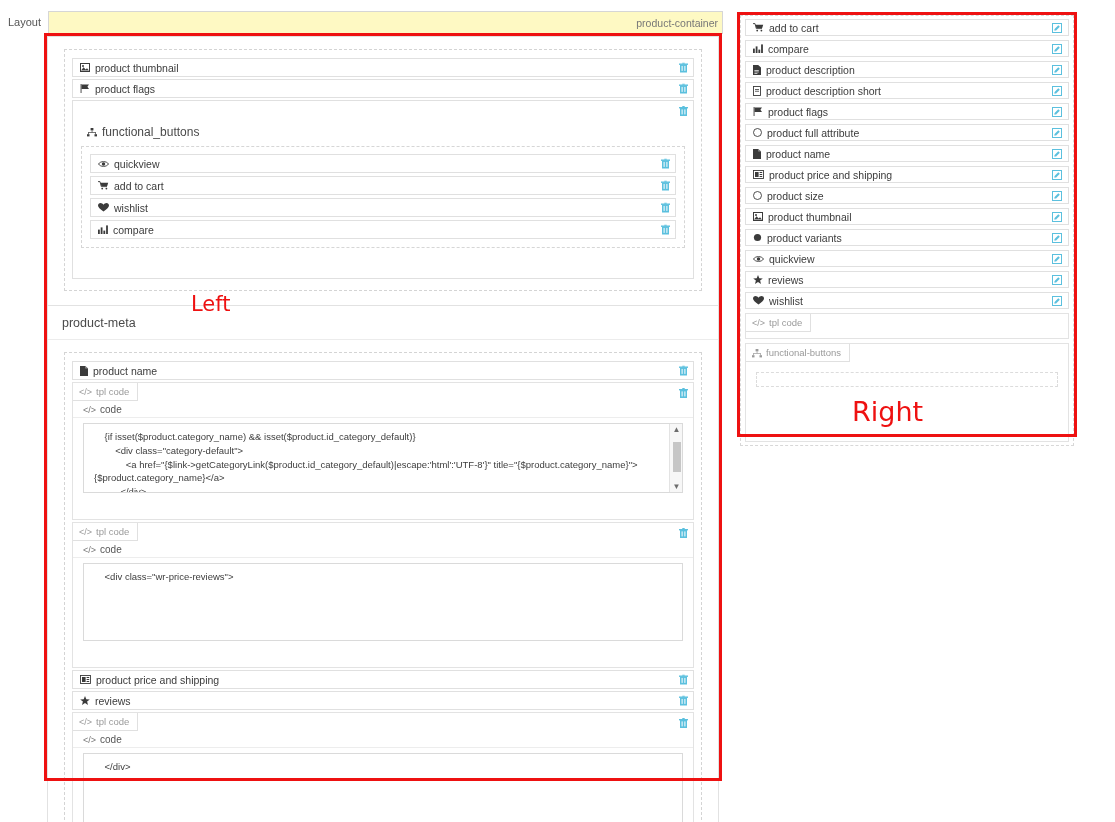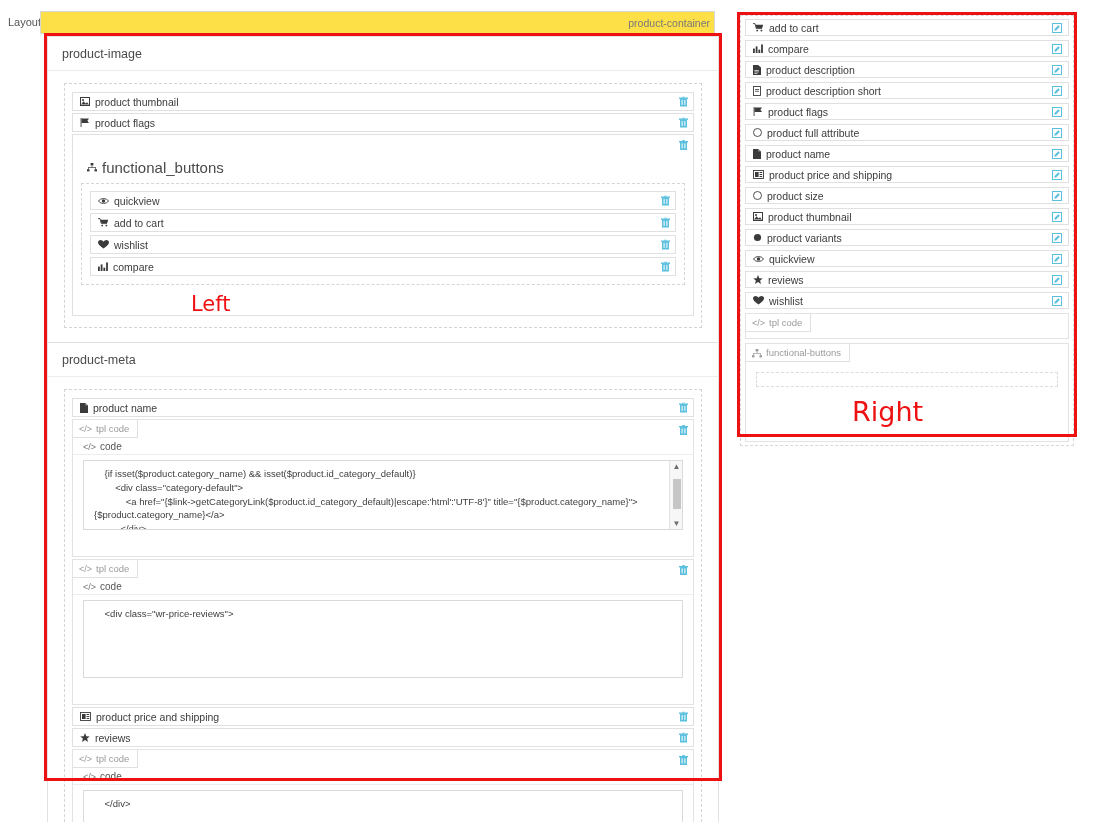"product-container" .container-field { background: #fde047 -> #fef9c3; left: 40px -> 48px }
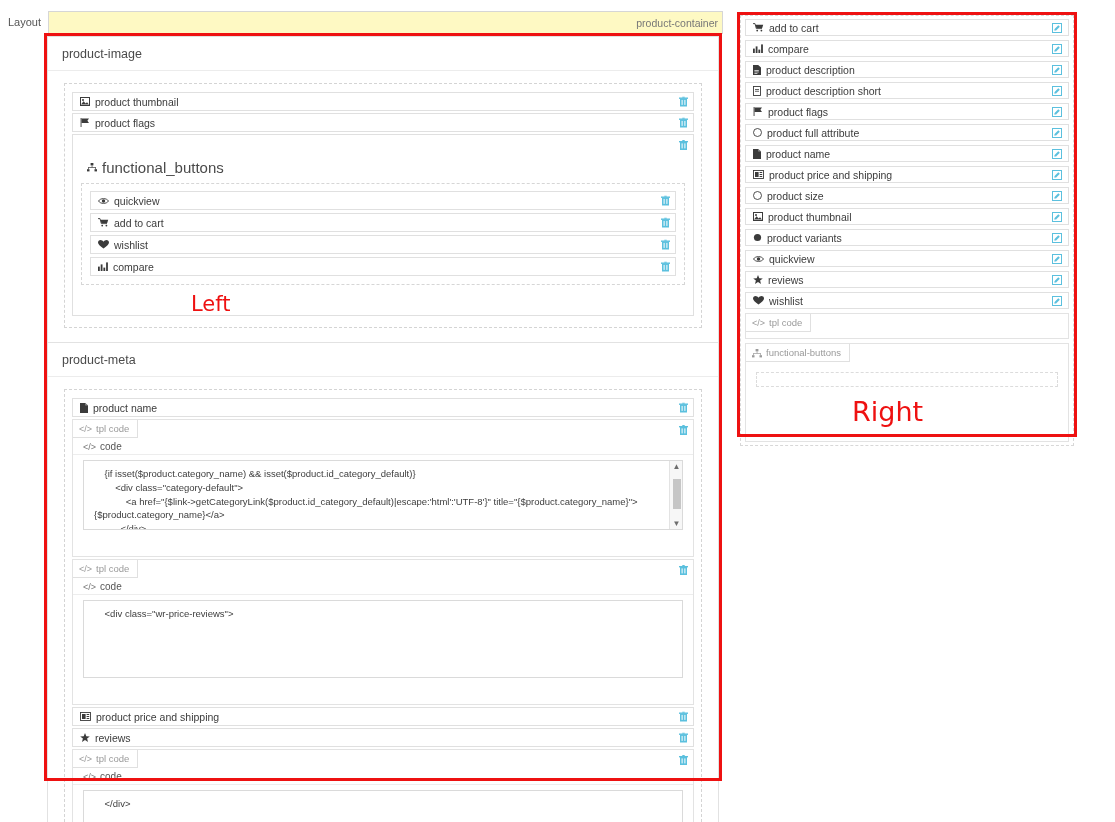"product-image" div.hook-head { html: <div>product-image</div> -> none }
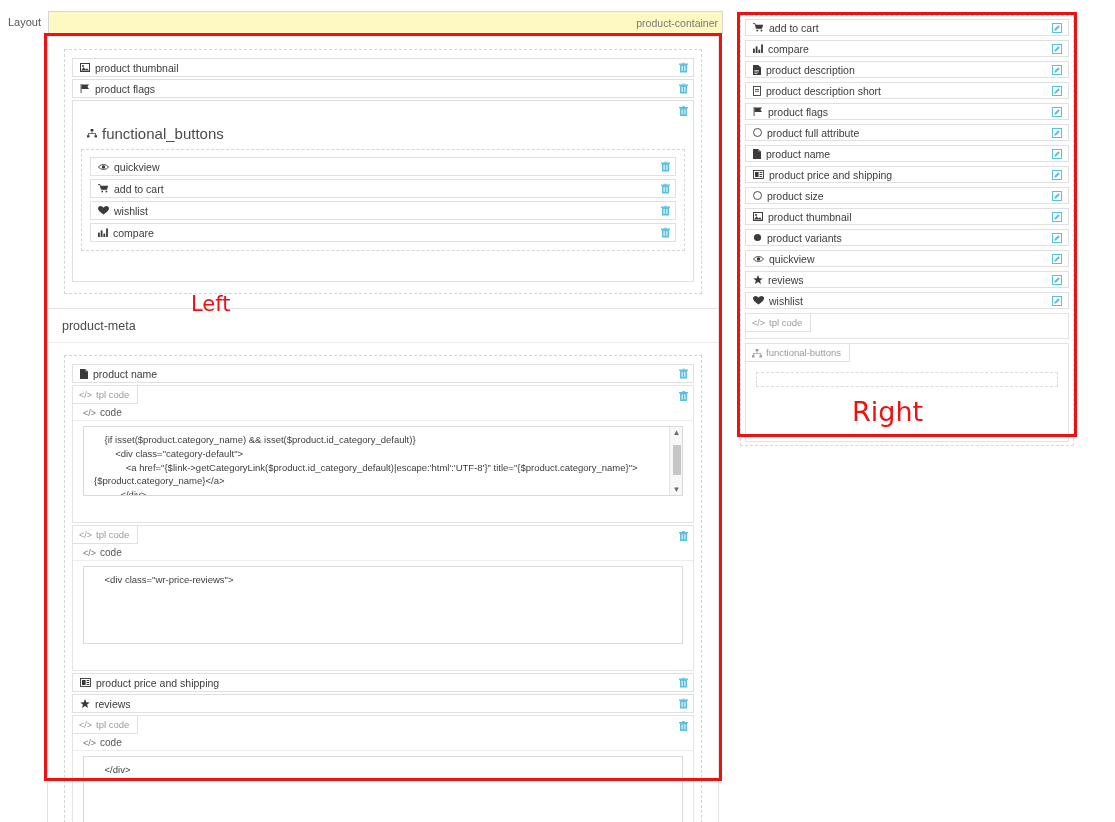"functional_buttons" .group-title { font-size: 15px -> 12px }
